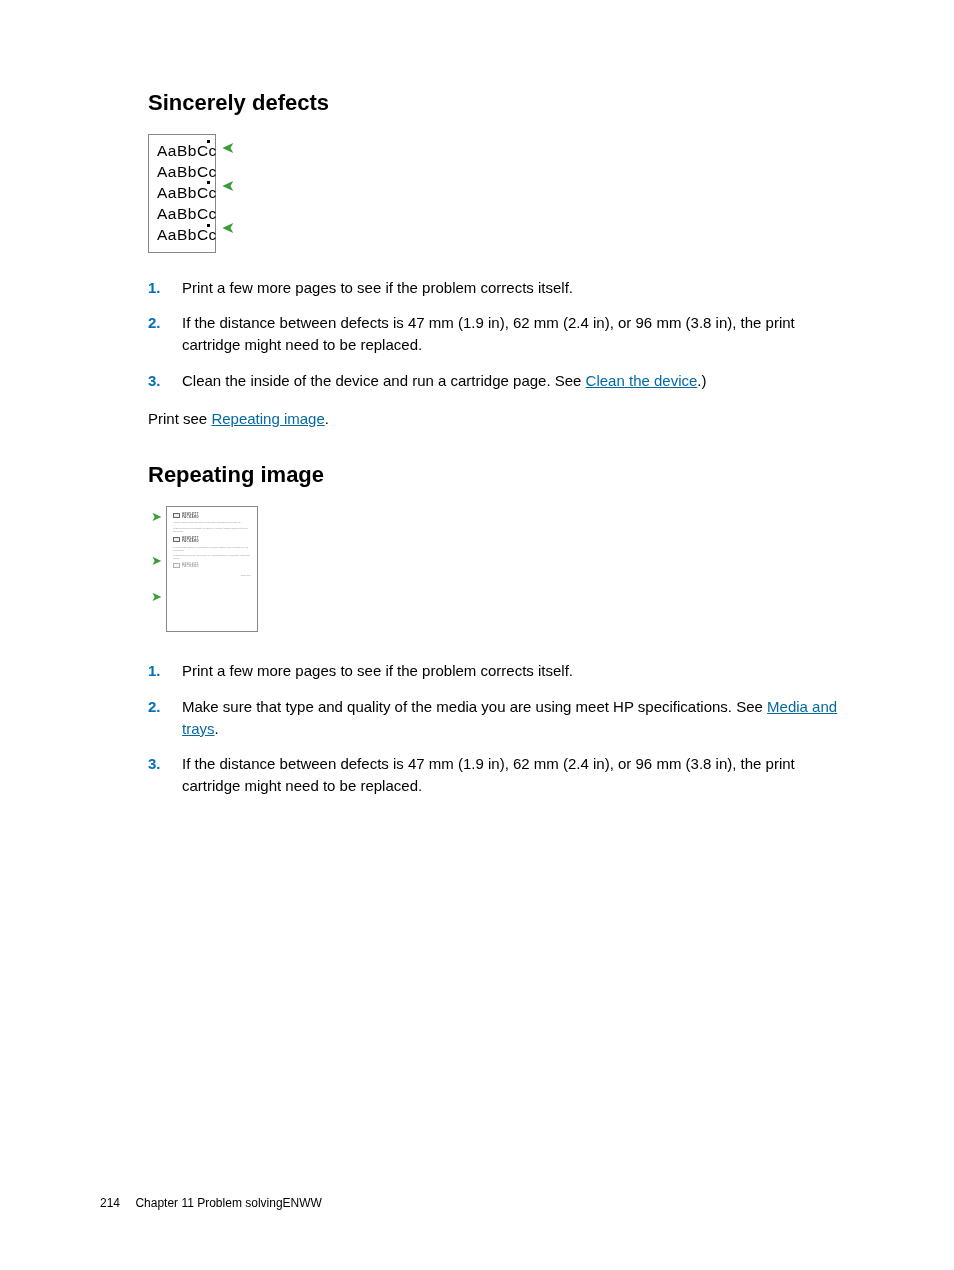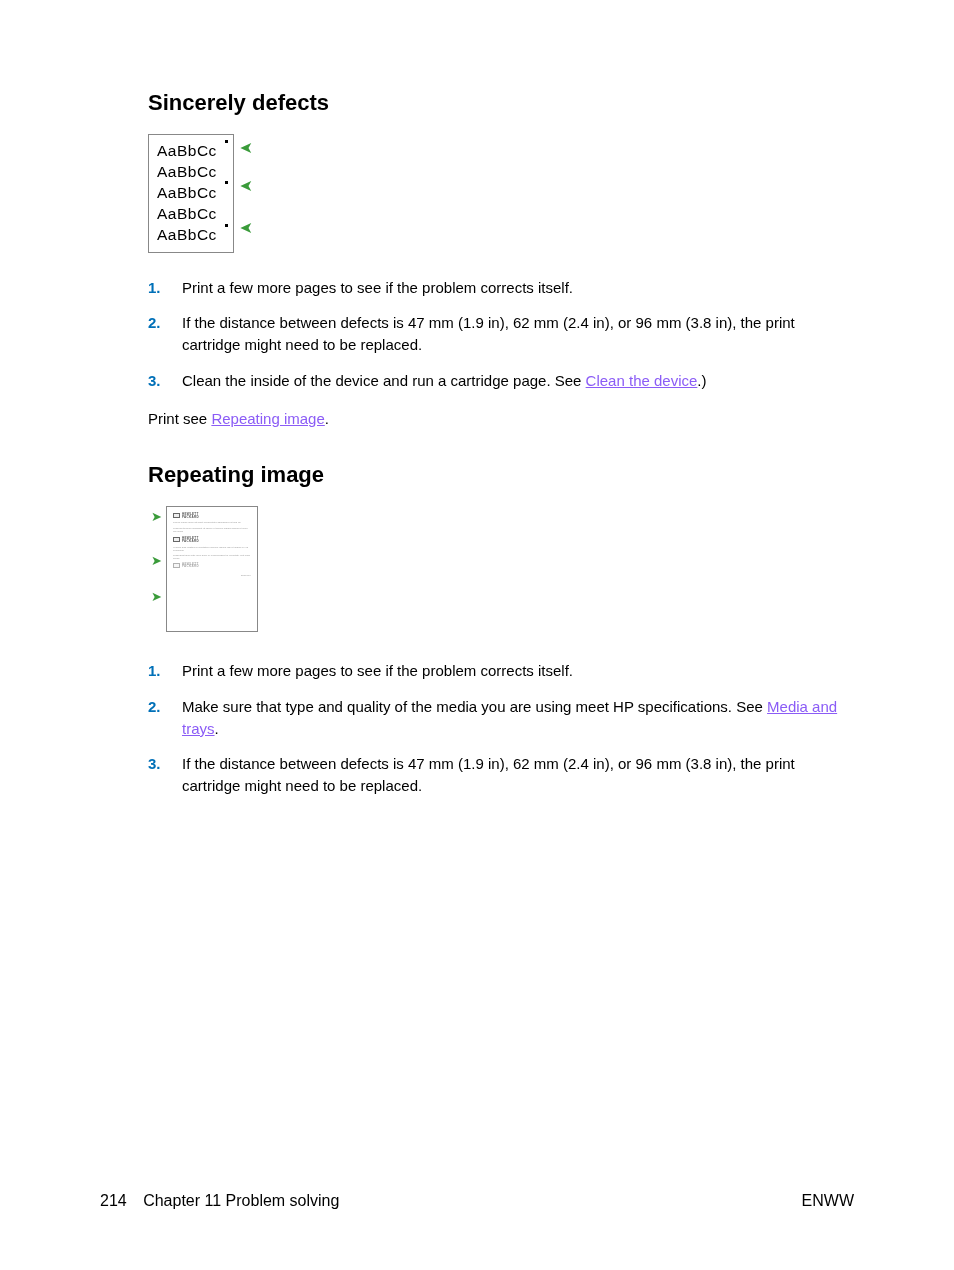"AaBbCc" .sample-box-defects { width: 86px -> 68px }
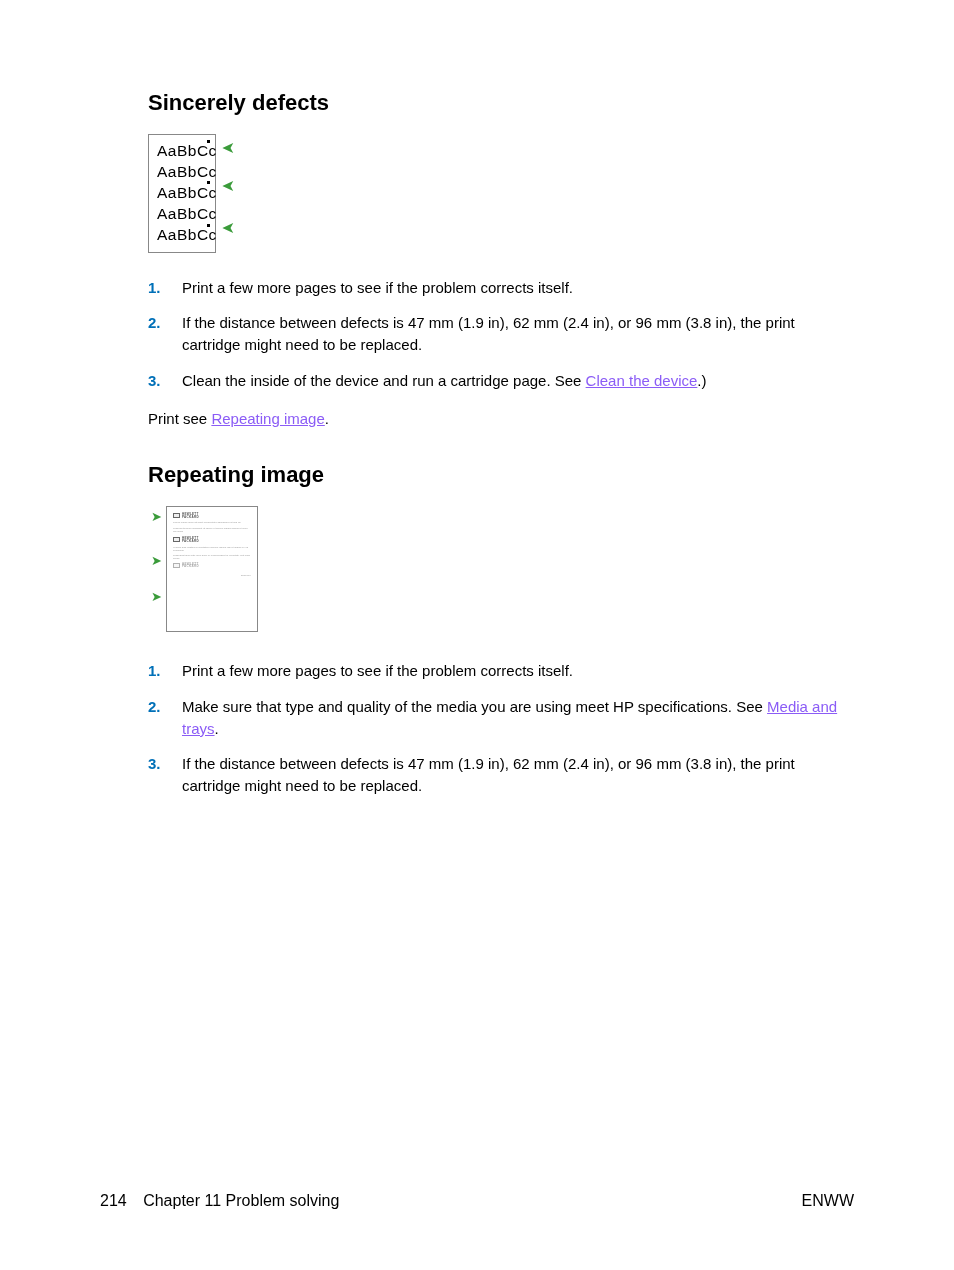"Clean the device" a.link { color: #8b5cf6 -> #0369a1 }
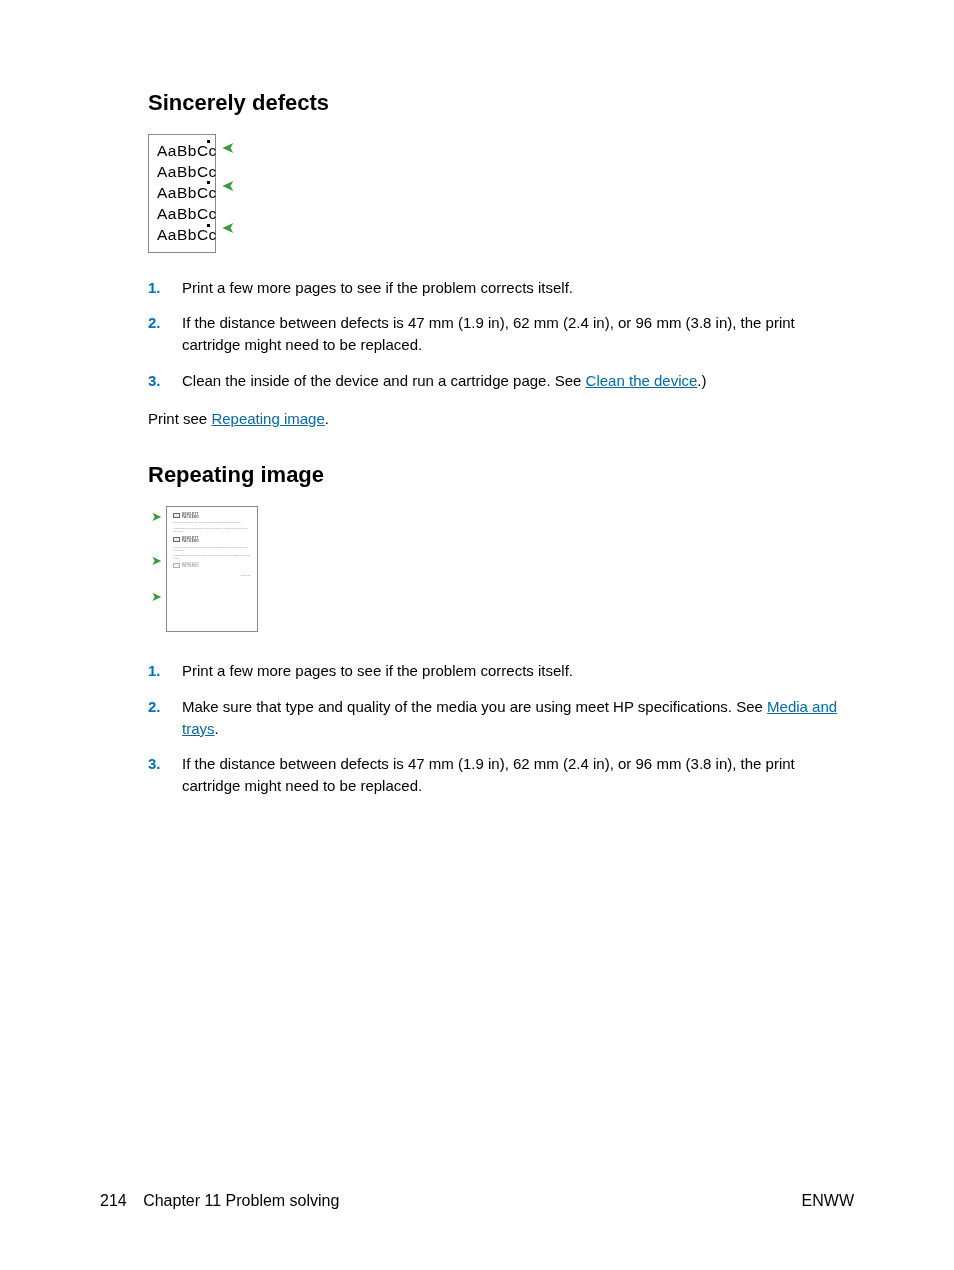"214 Chapter 11 Problem solving" .footer { font-size: 16px -> 12px; justify-content: space-between -> none }
